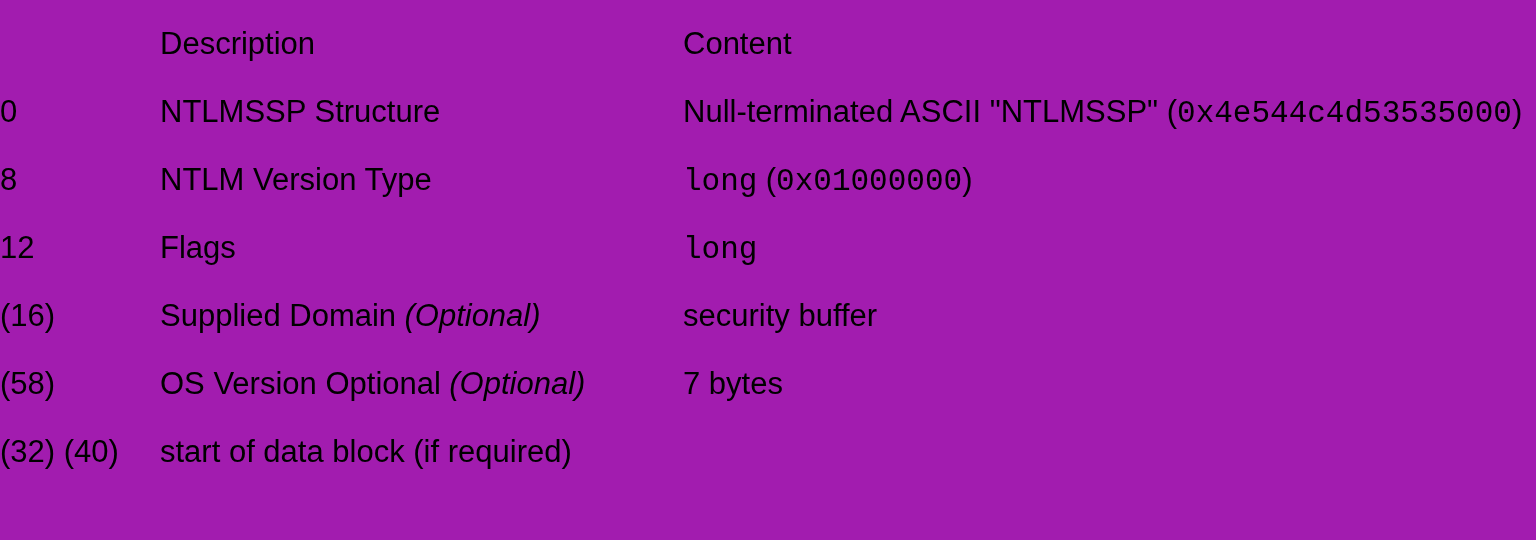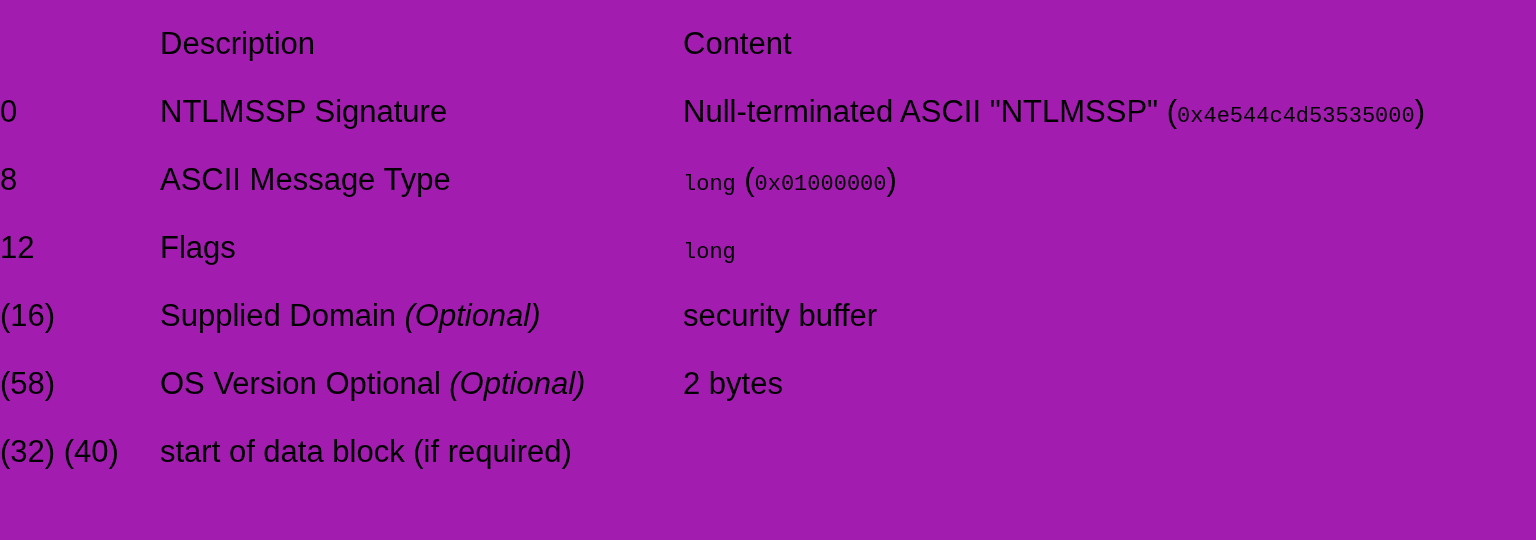"NTLMSSP Signature" td.c-desc { text: Signature -> Structure }
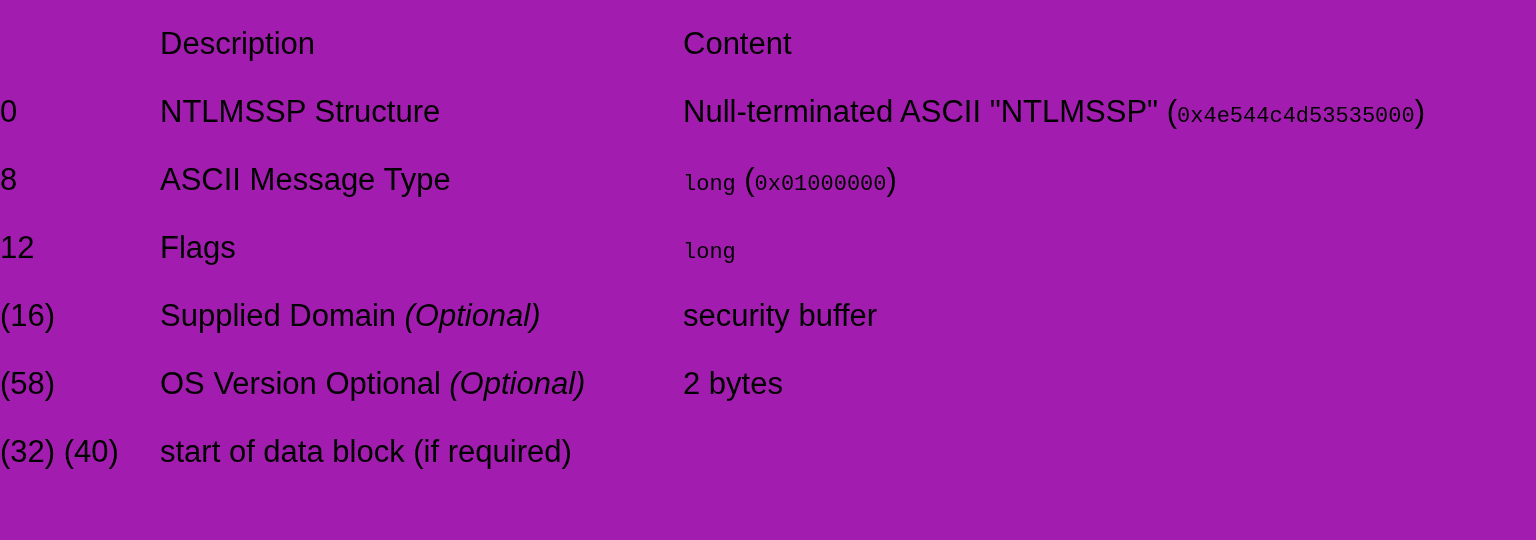"0x4e544c4d53535000" .mono { font-size: 22px -> 31px }
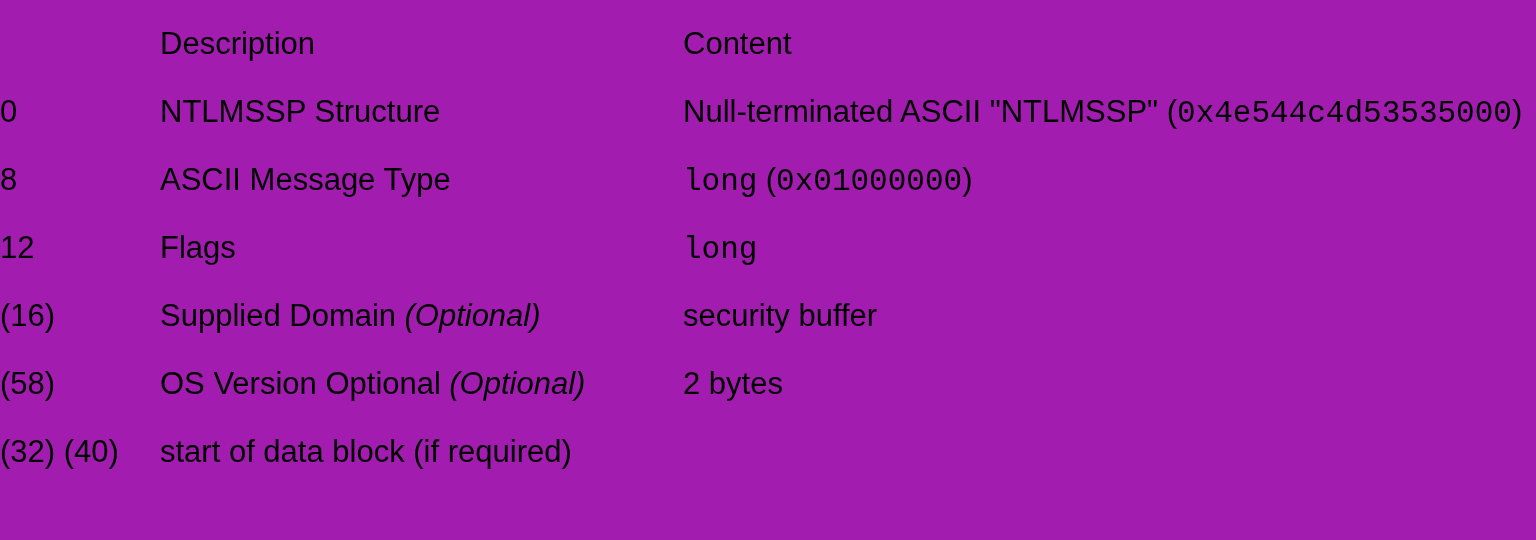"ASCII Message Type" td.c-desc { text: ASCII Message -> NTLM Version }
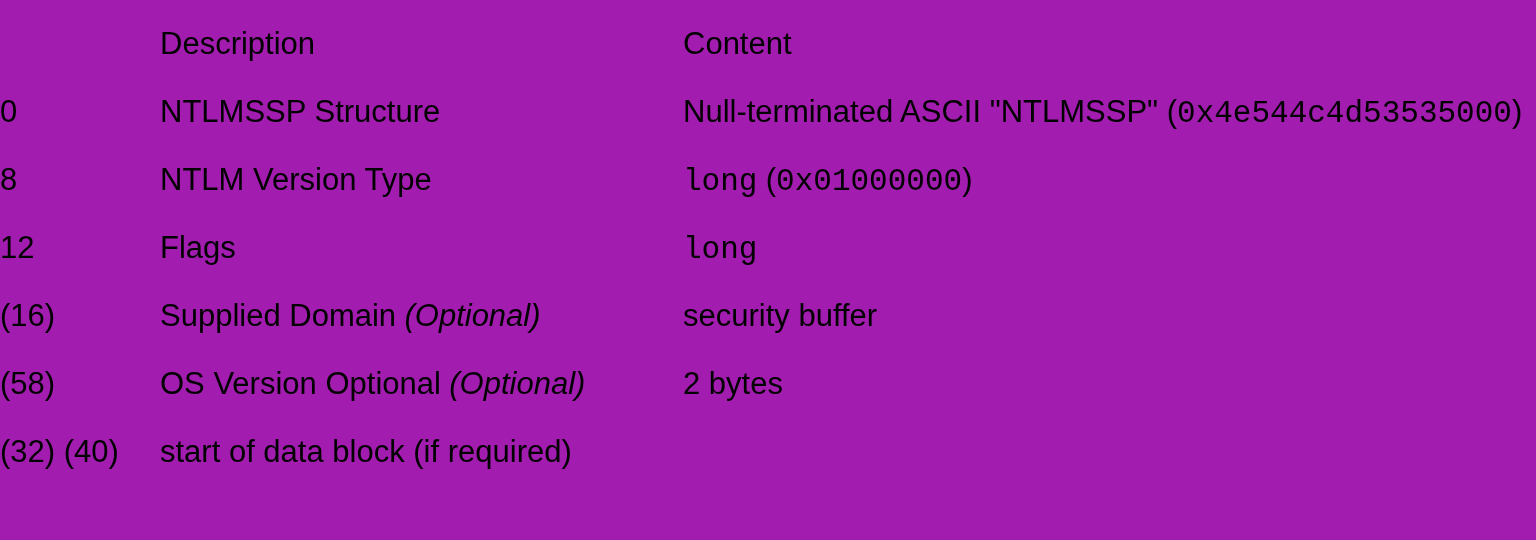"2 bytes" td.c-cont { text: 2 -> 7 }
